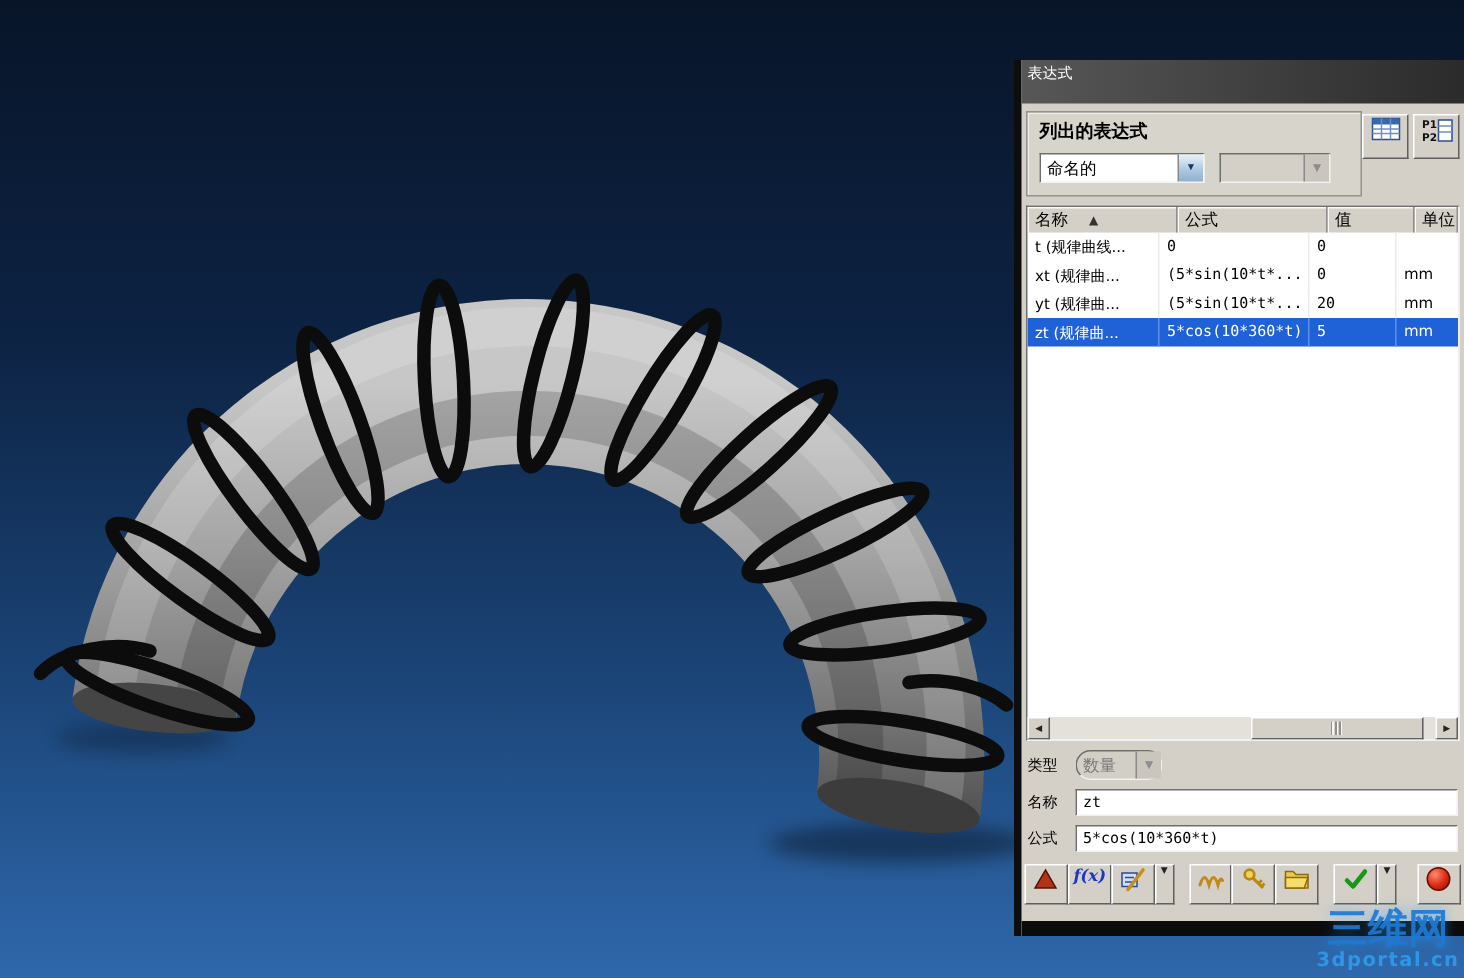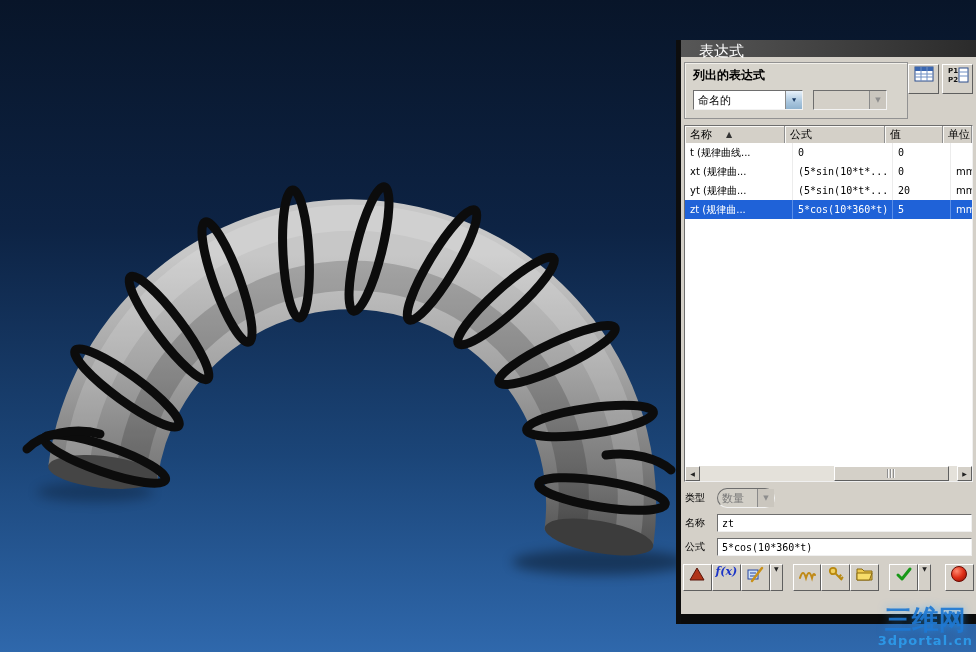"表达式" .titlebar { font-size: 15px -> 10px; height: 17px -> 29px; padding: 2px 18px -> 2px 4px }
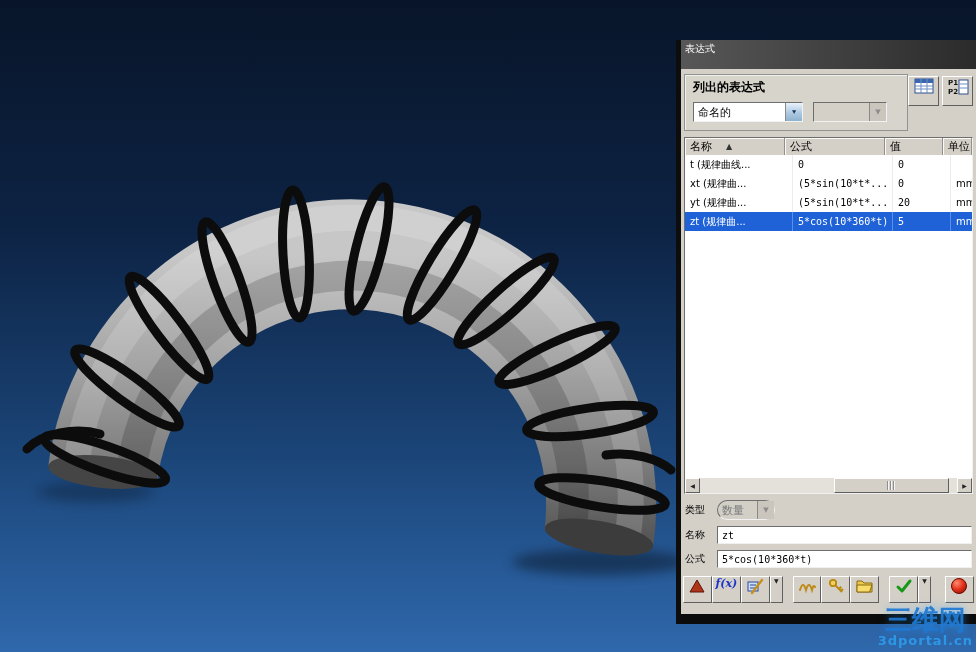"t (规律曲线..." .td.c0 { width: 108px -> 88px }
